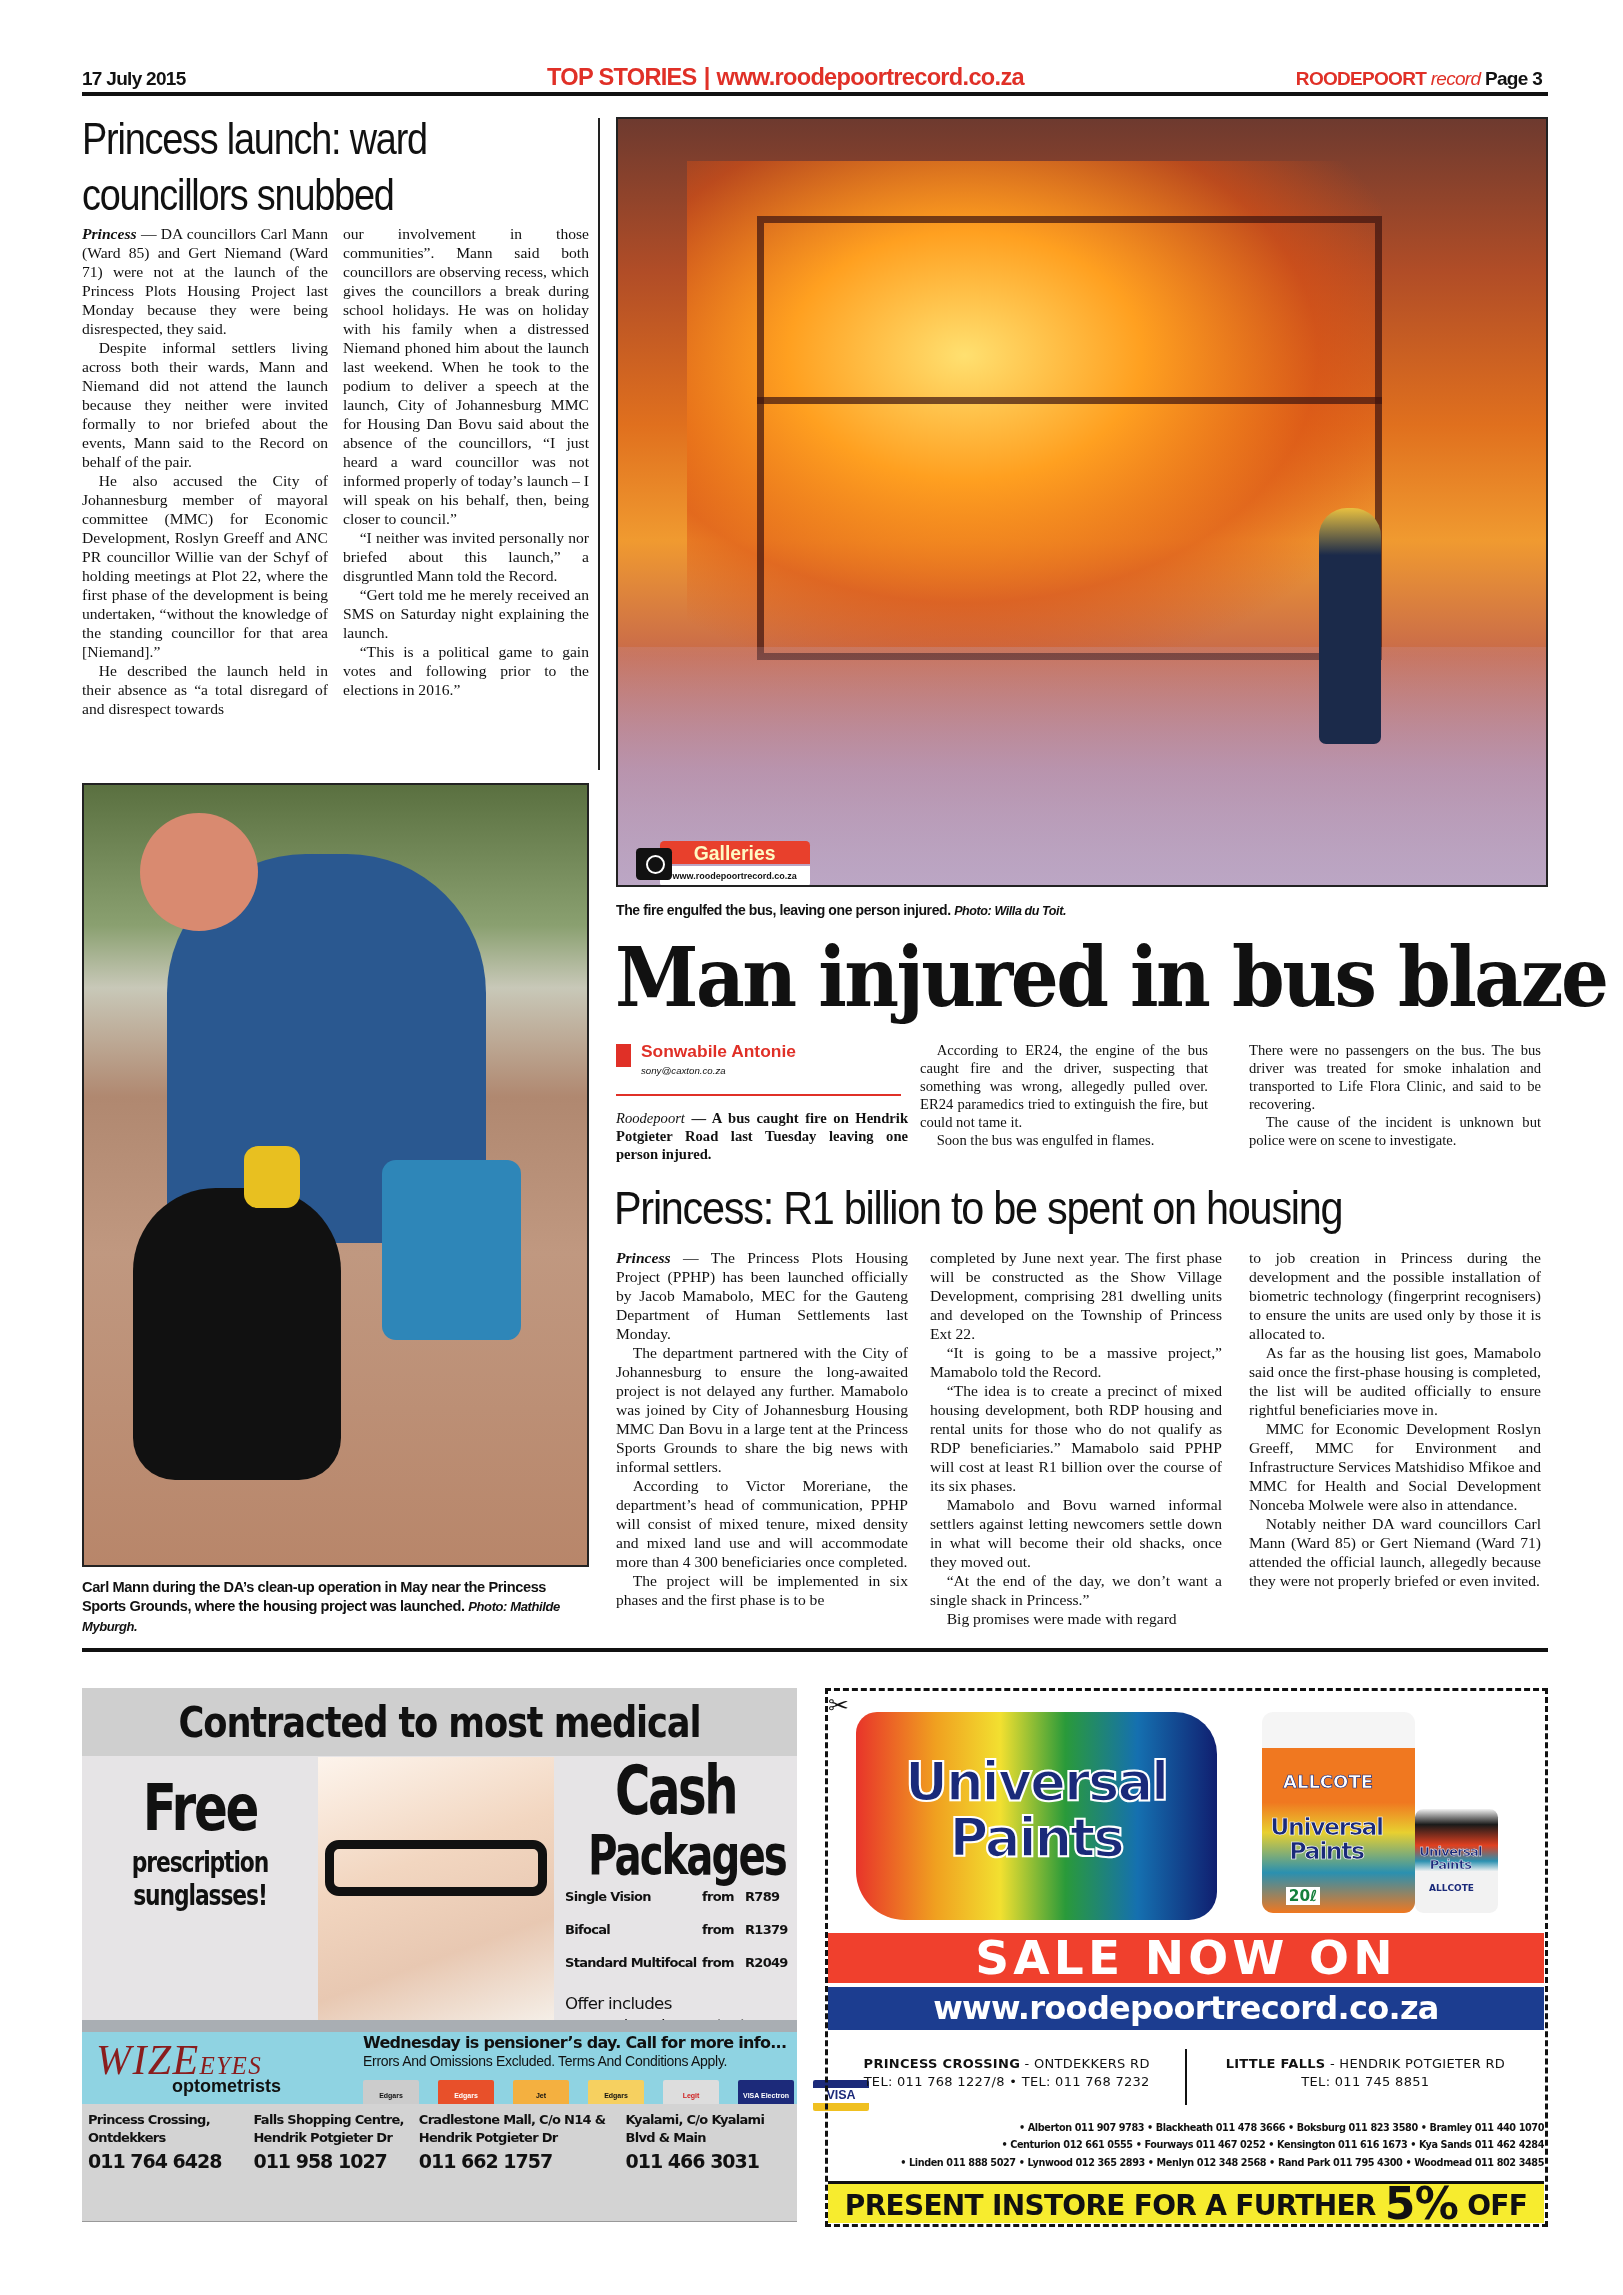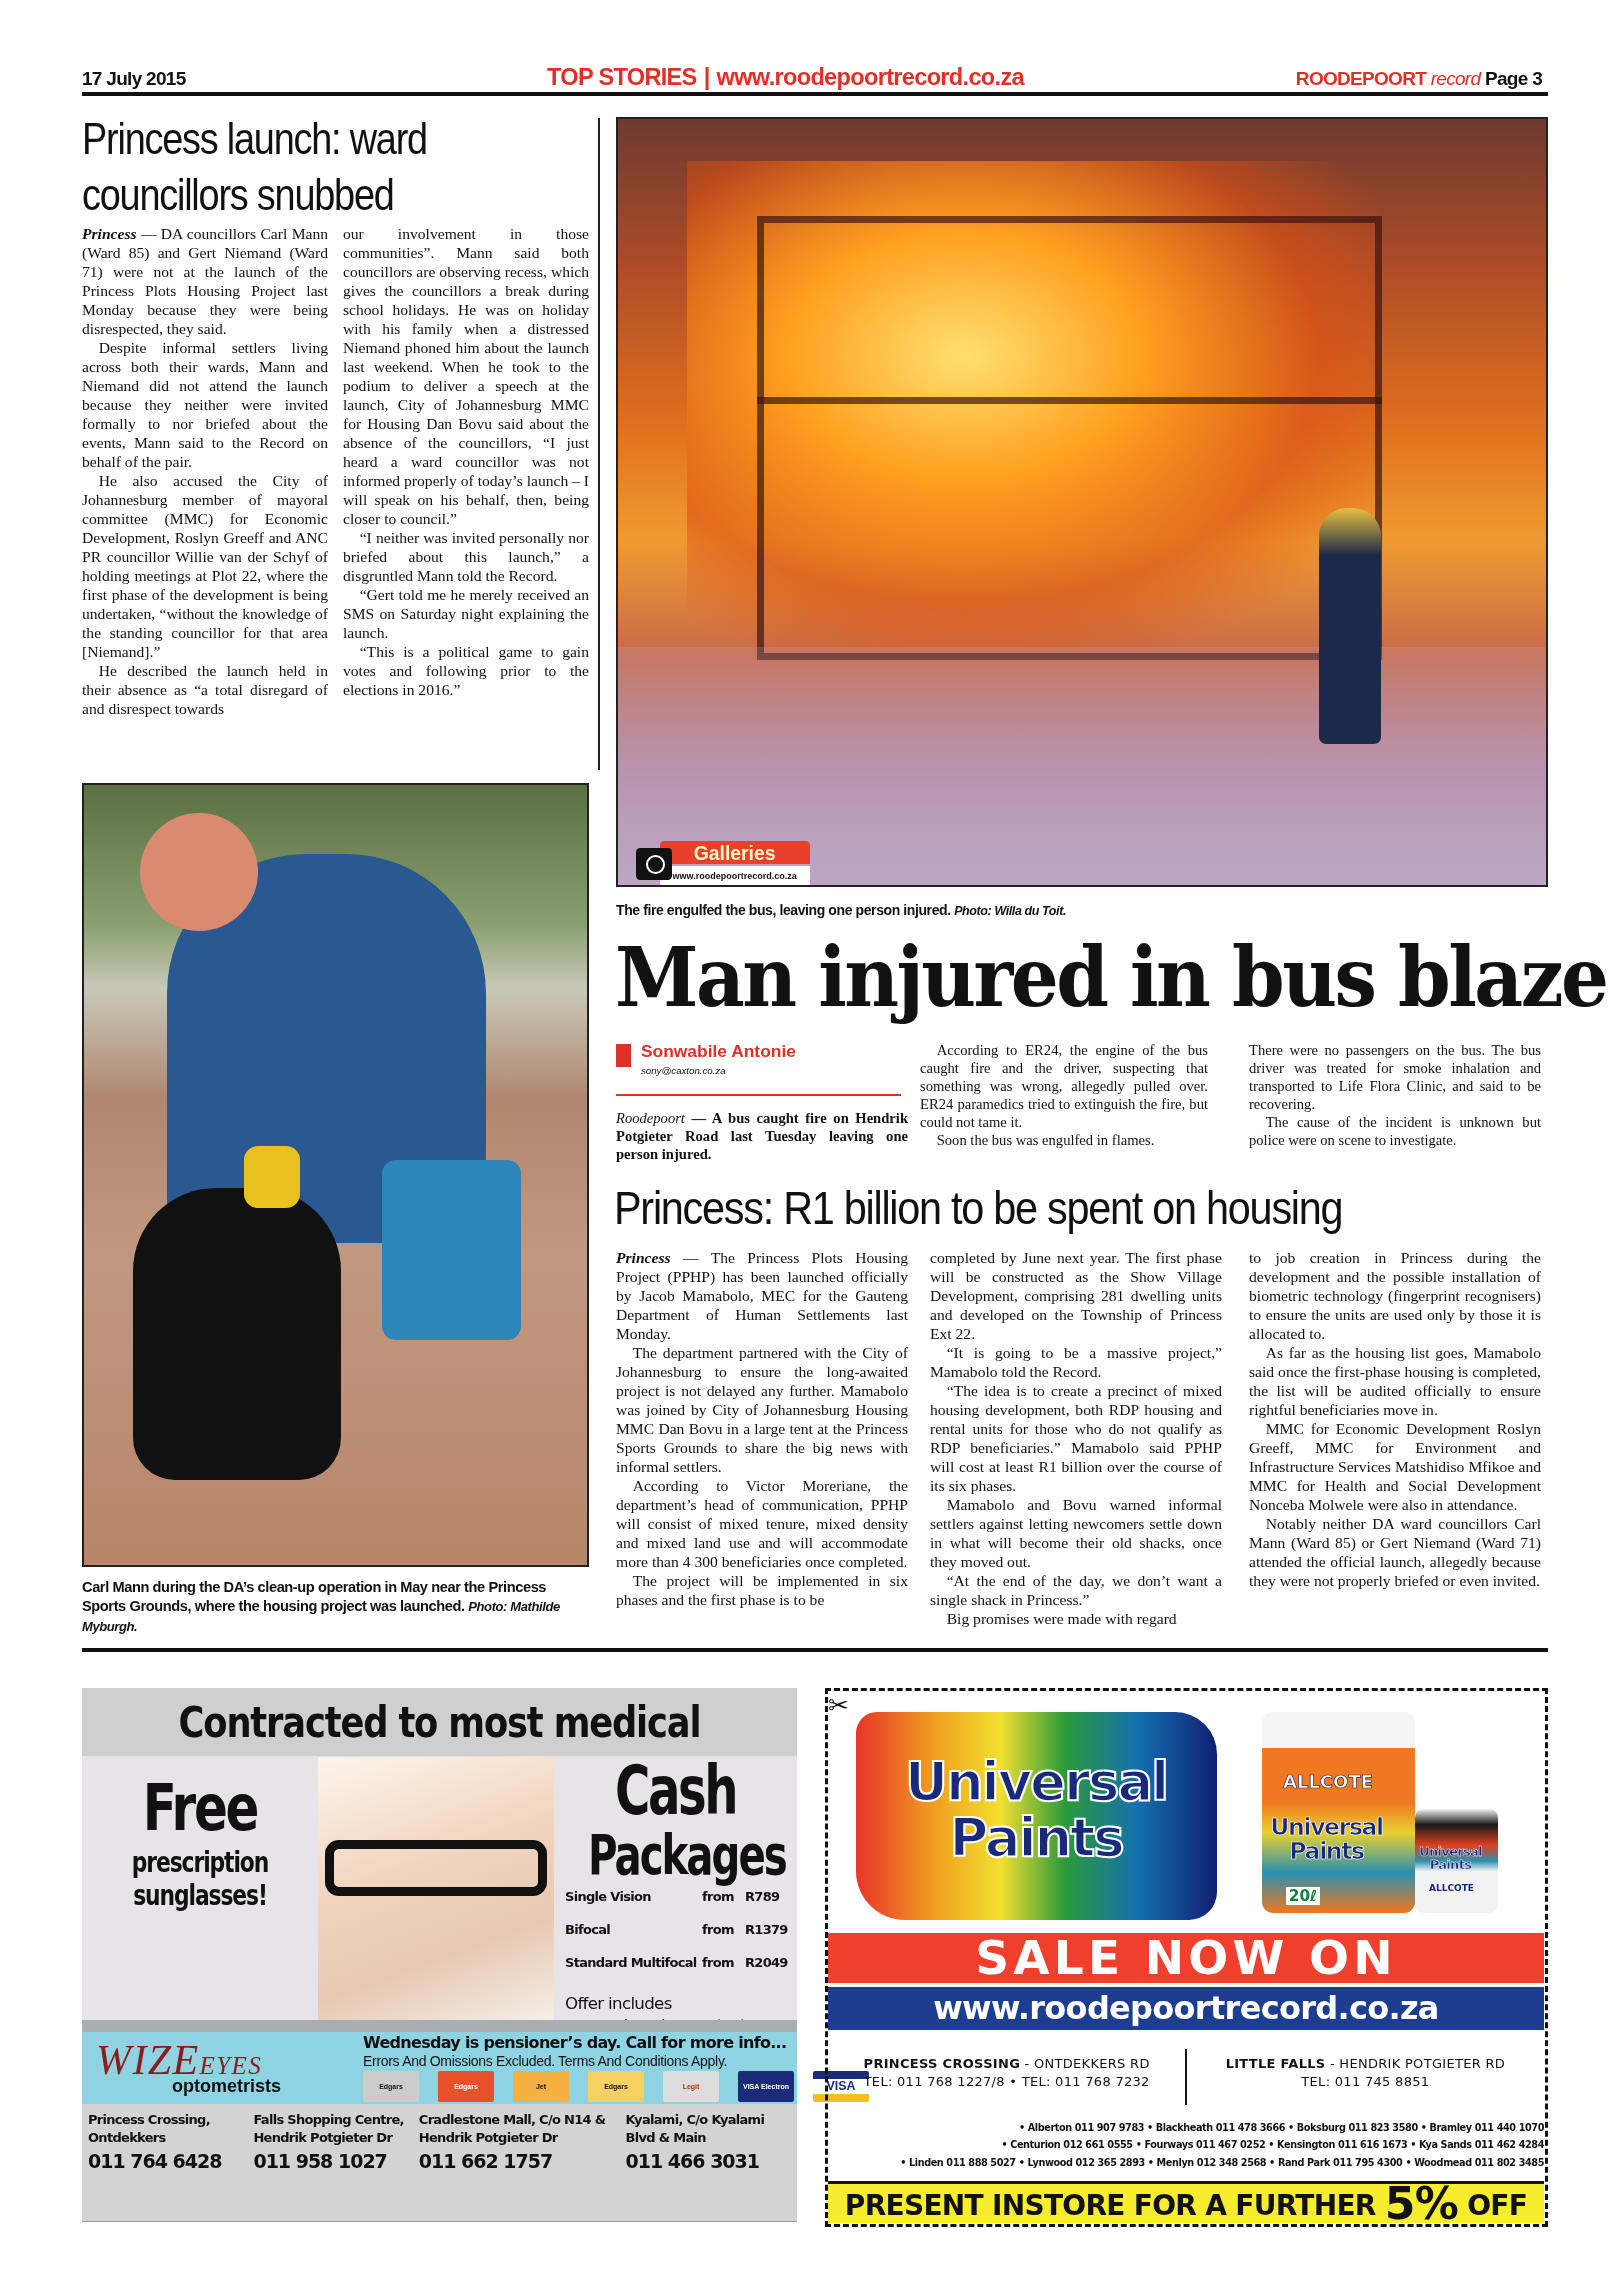"VISA" .ad1 .cards { top: 39px -> 48px }
